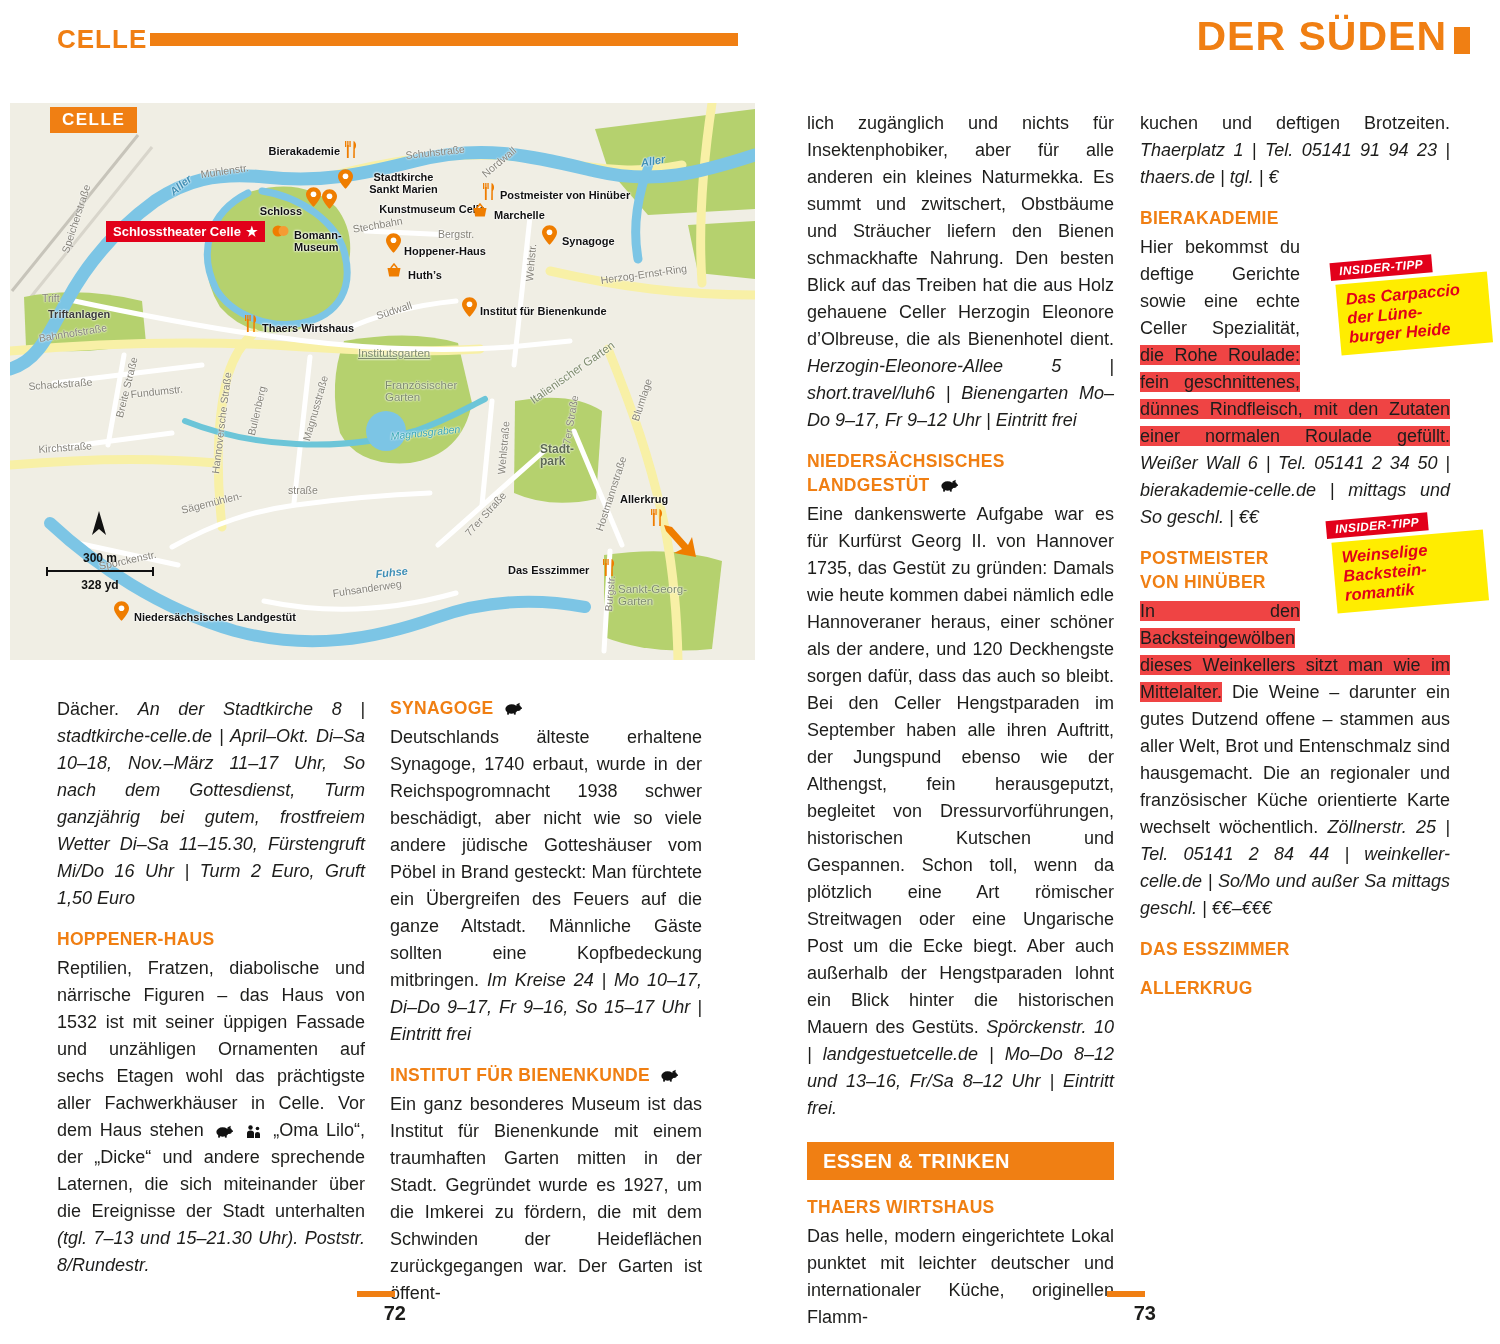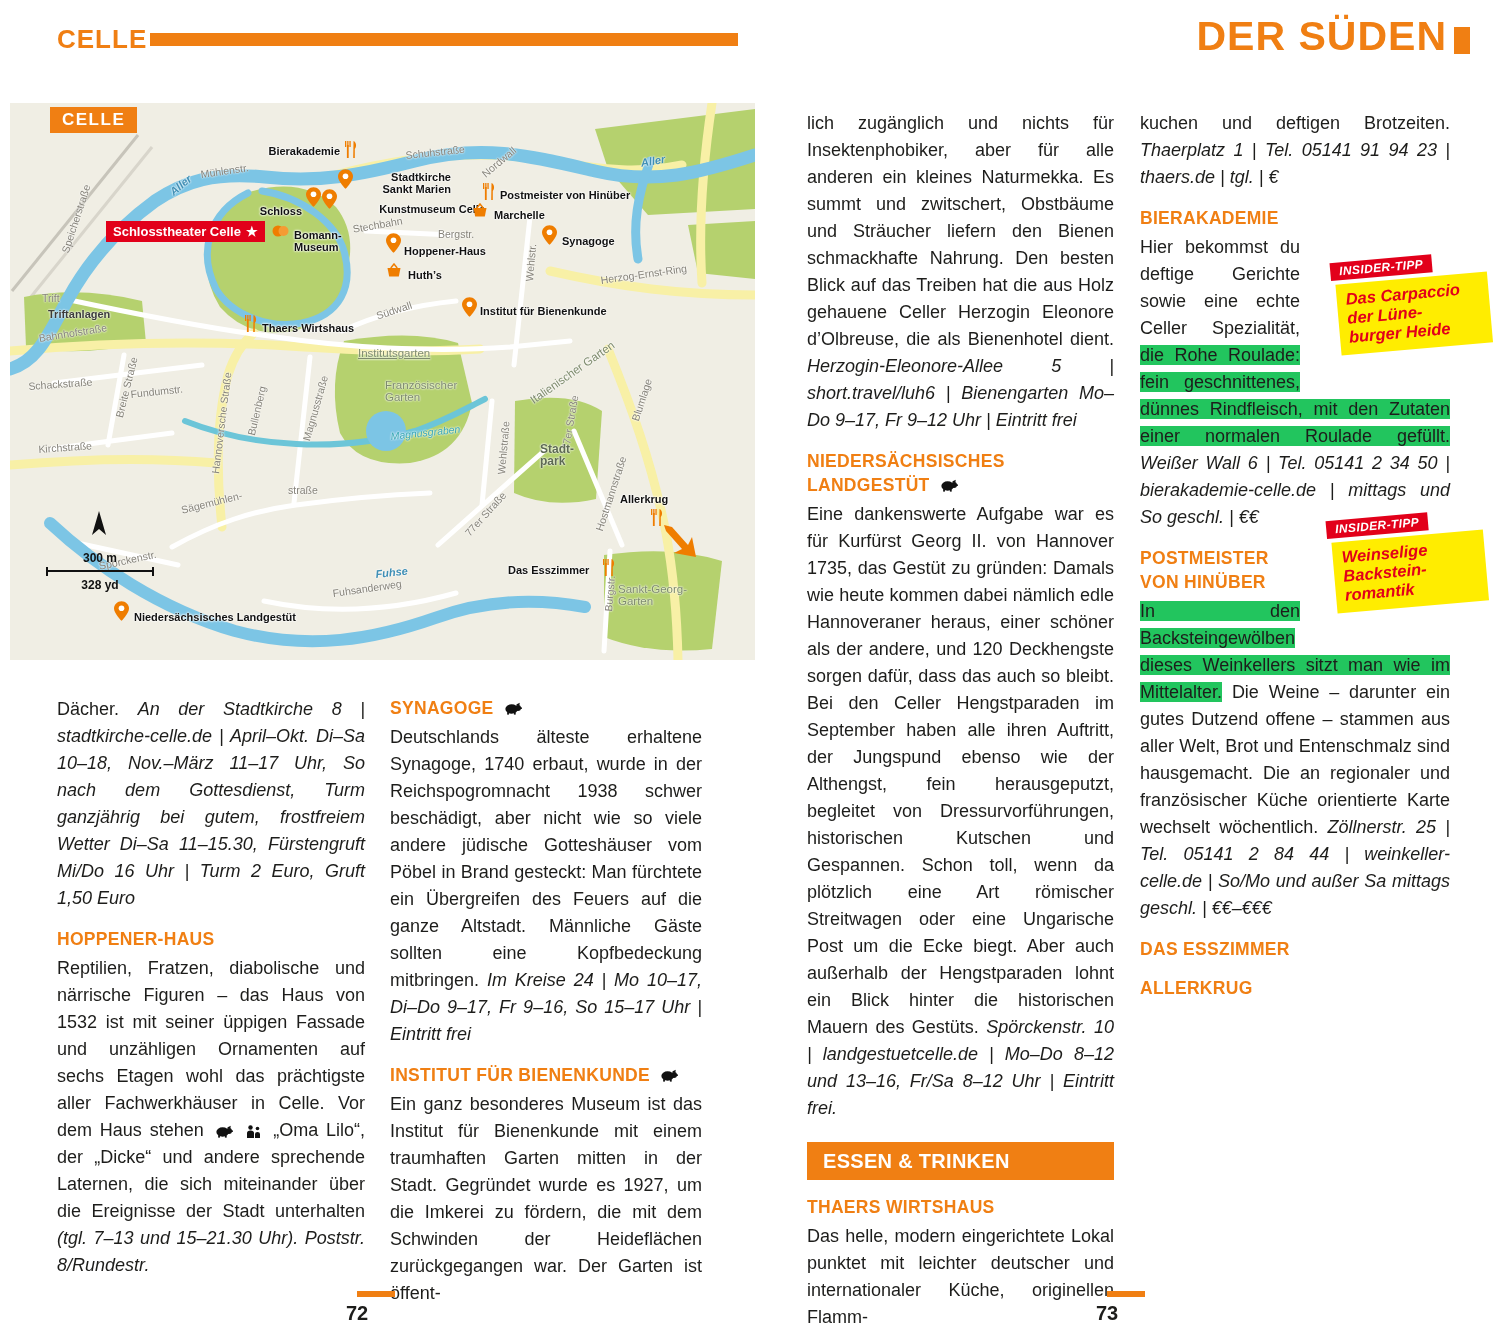"Stadtkirche" div.poi-label { text-align: right -> center }
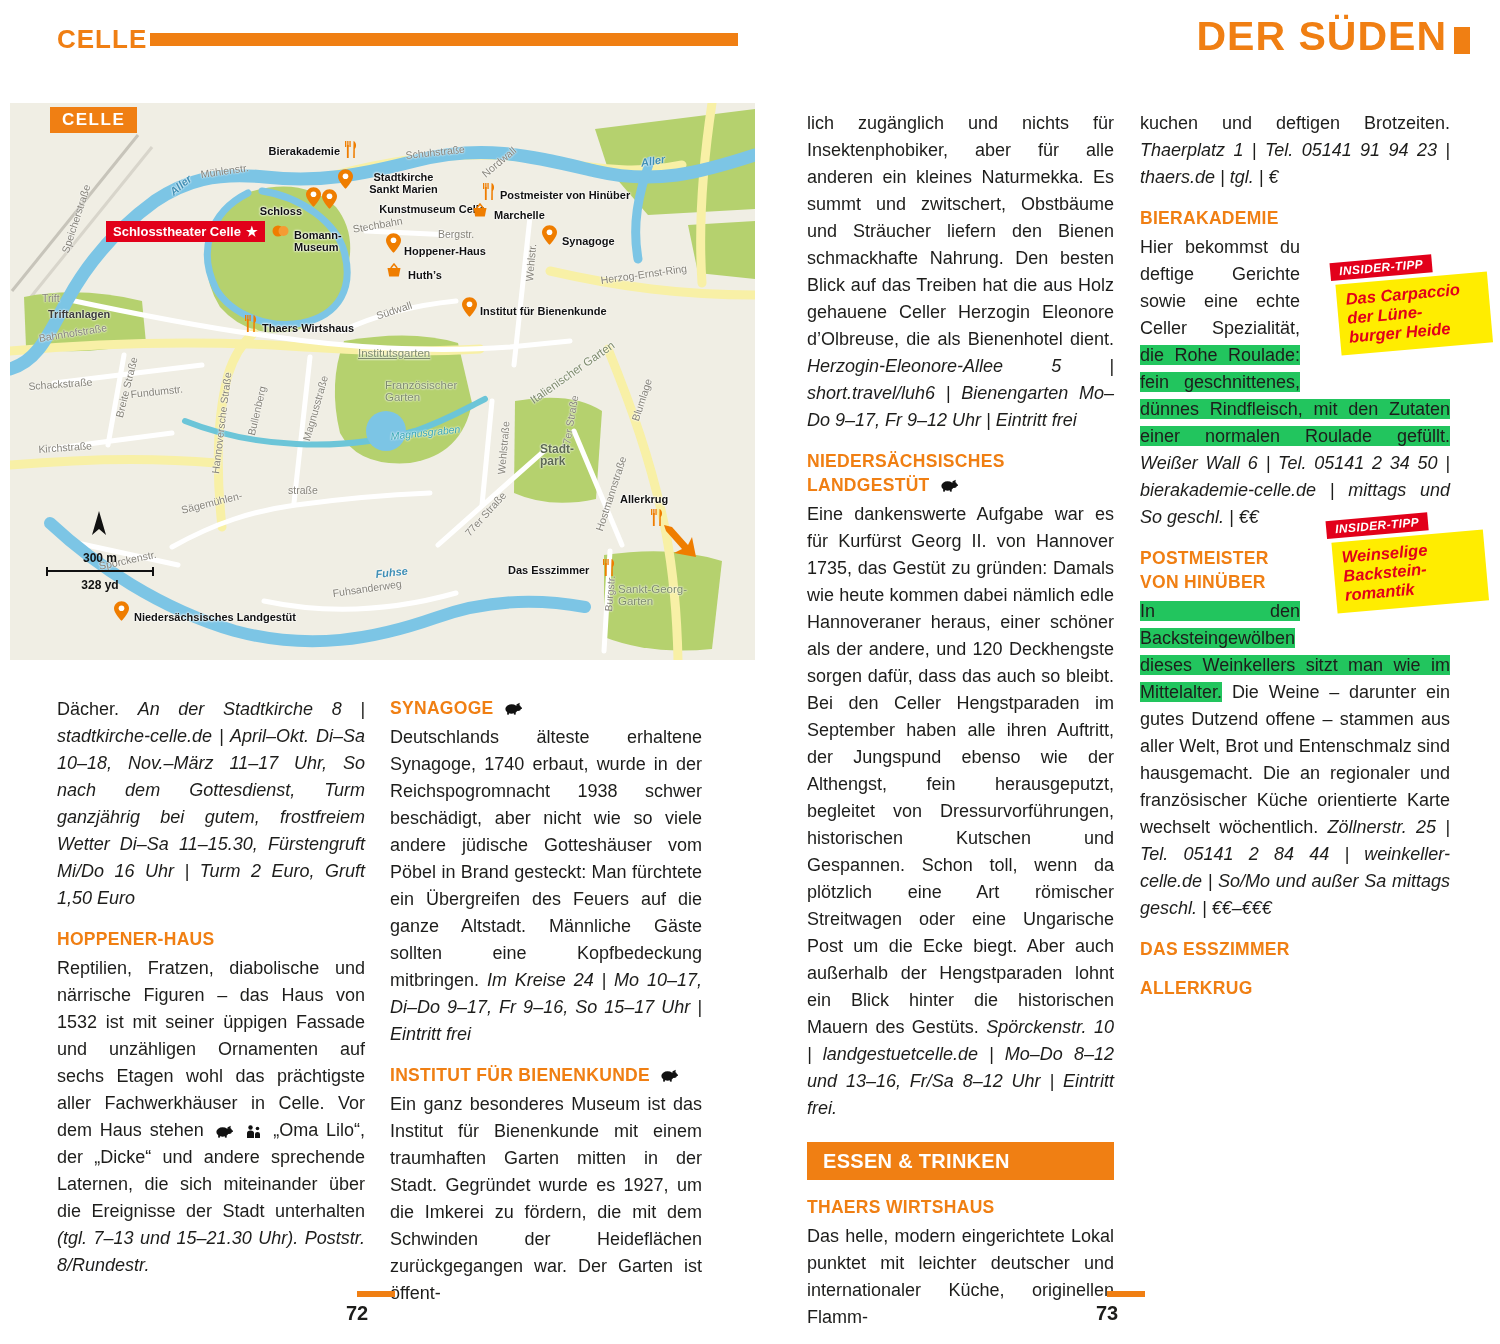"die Rohe Roulade: fein geschnittenes," .hl { background: #22c55e -> #ef4444 }
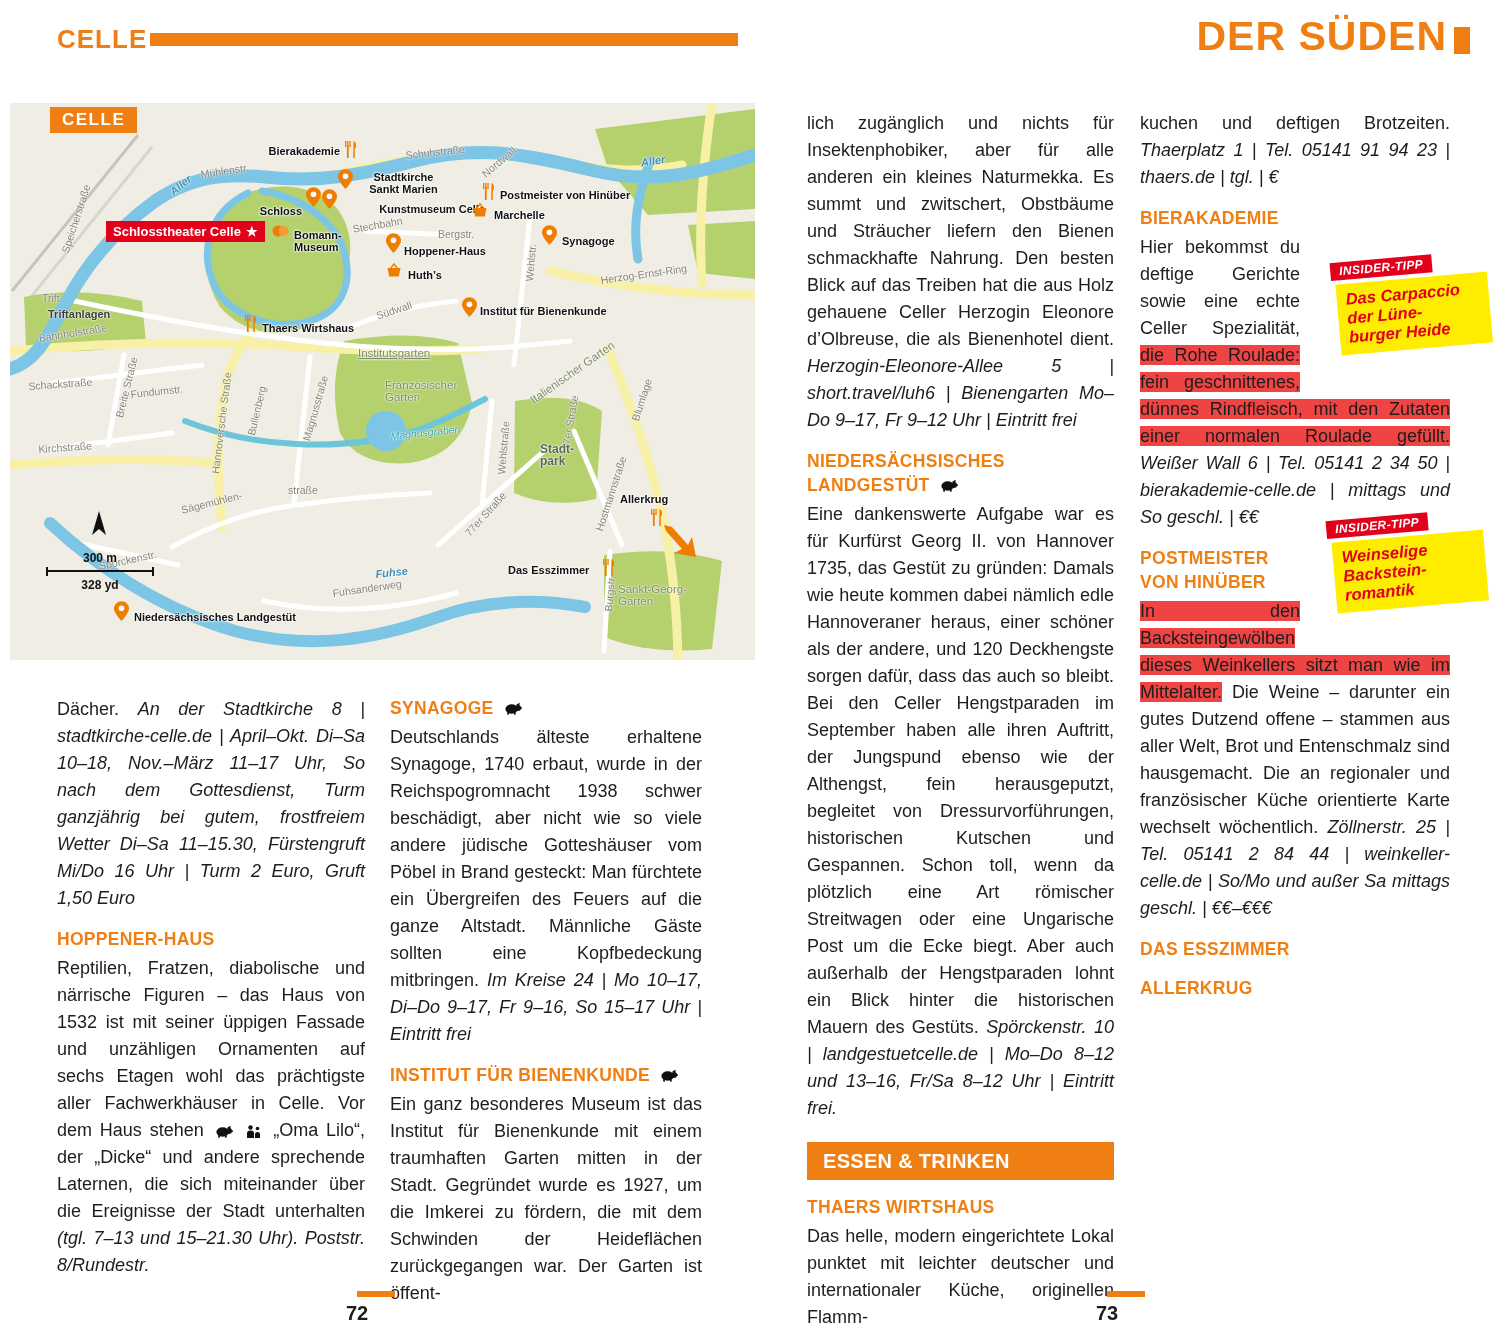"72" .pageno { text-align: left -> right }
